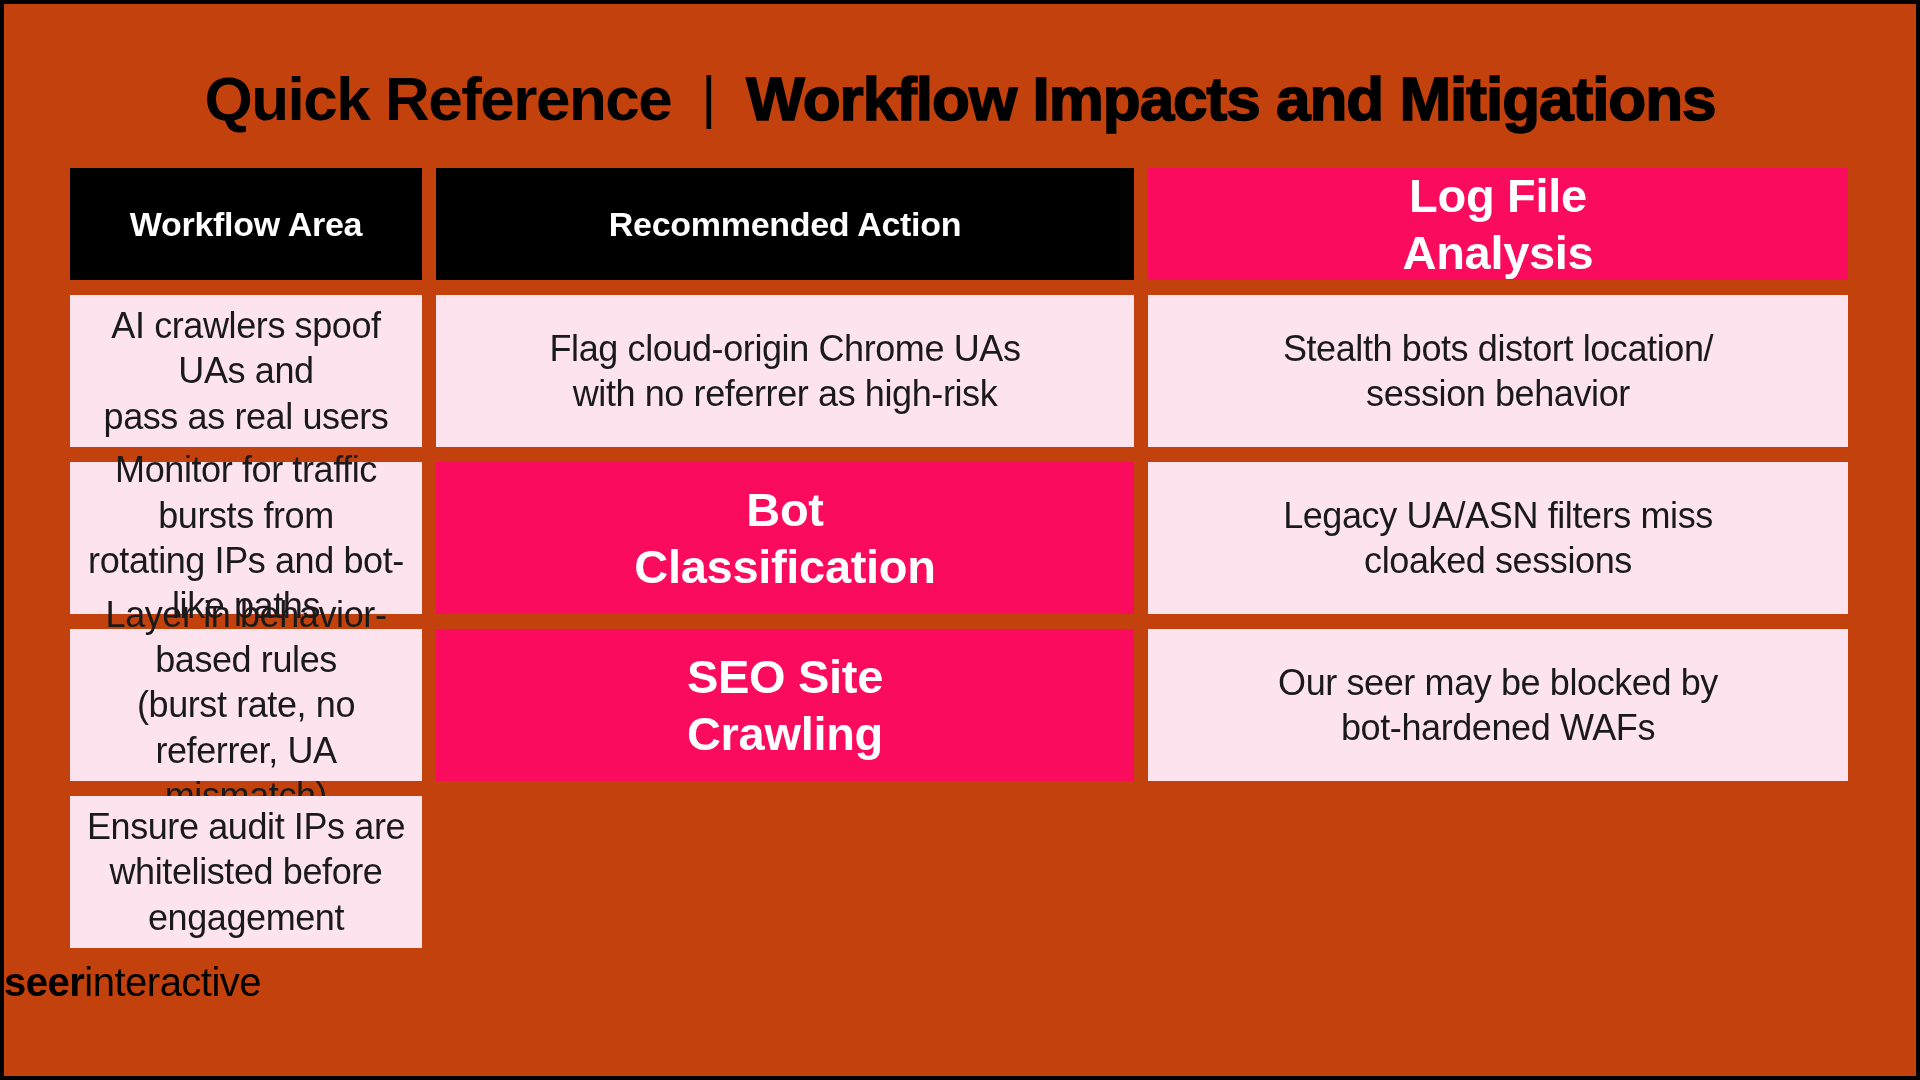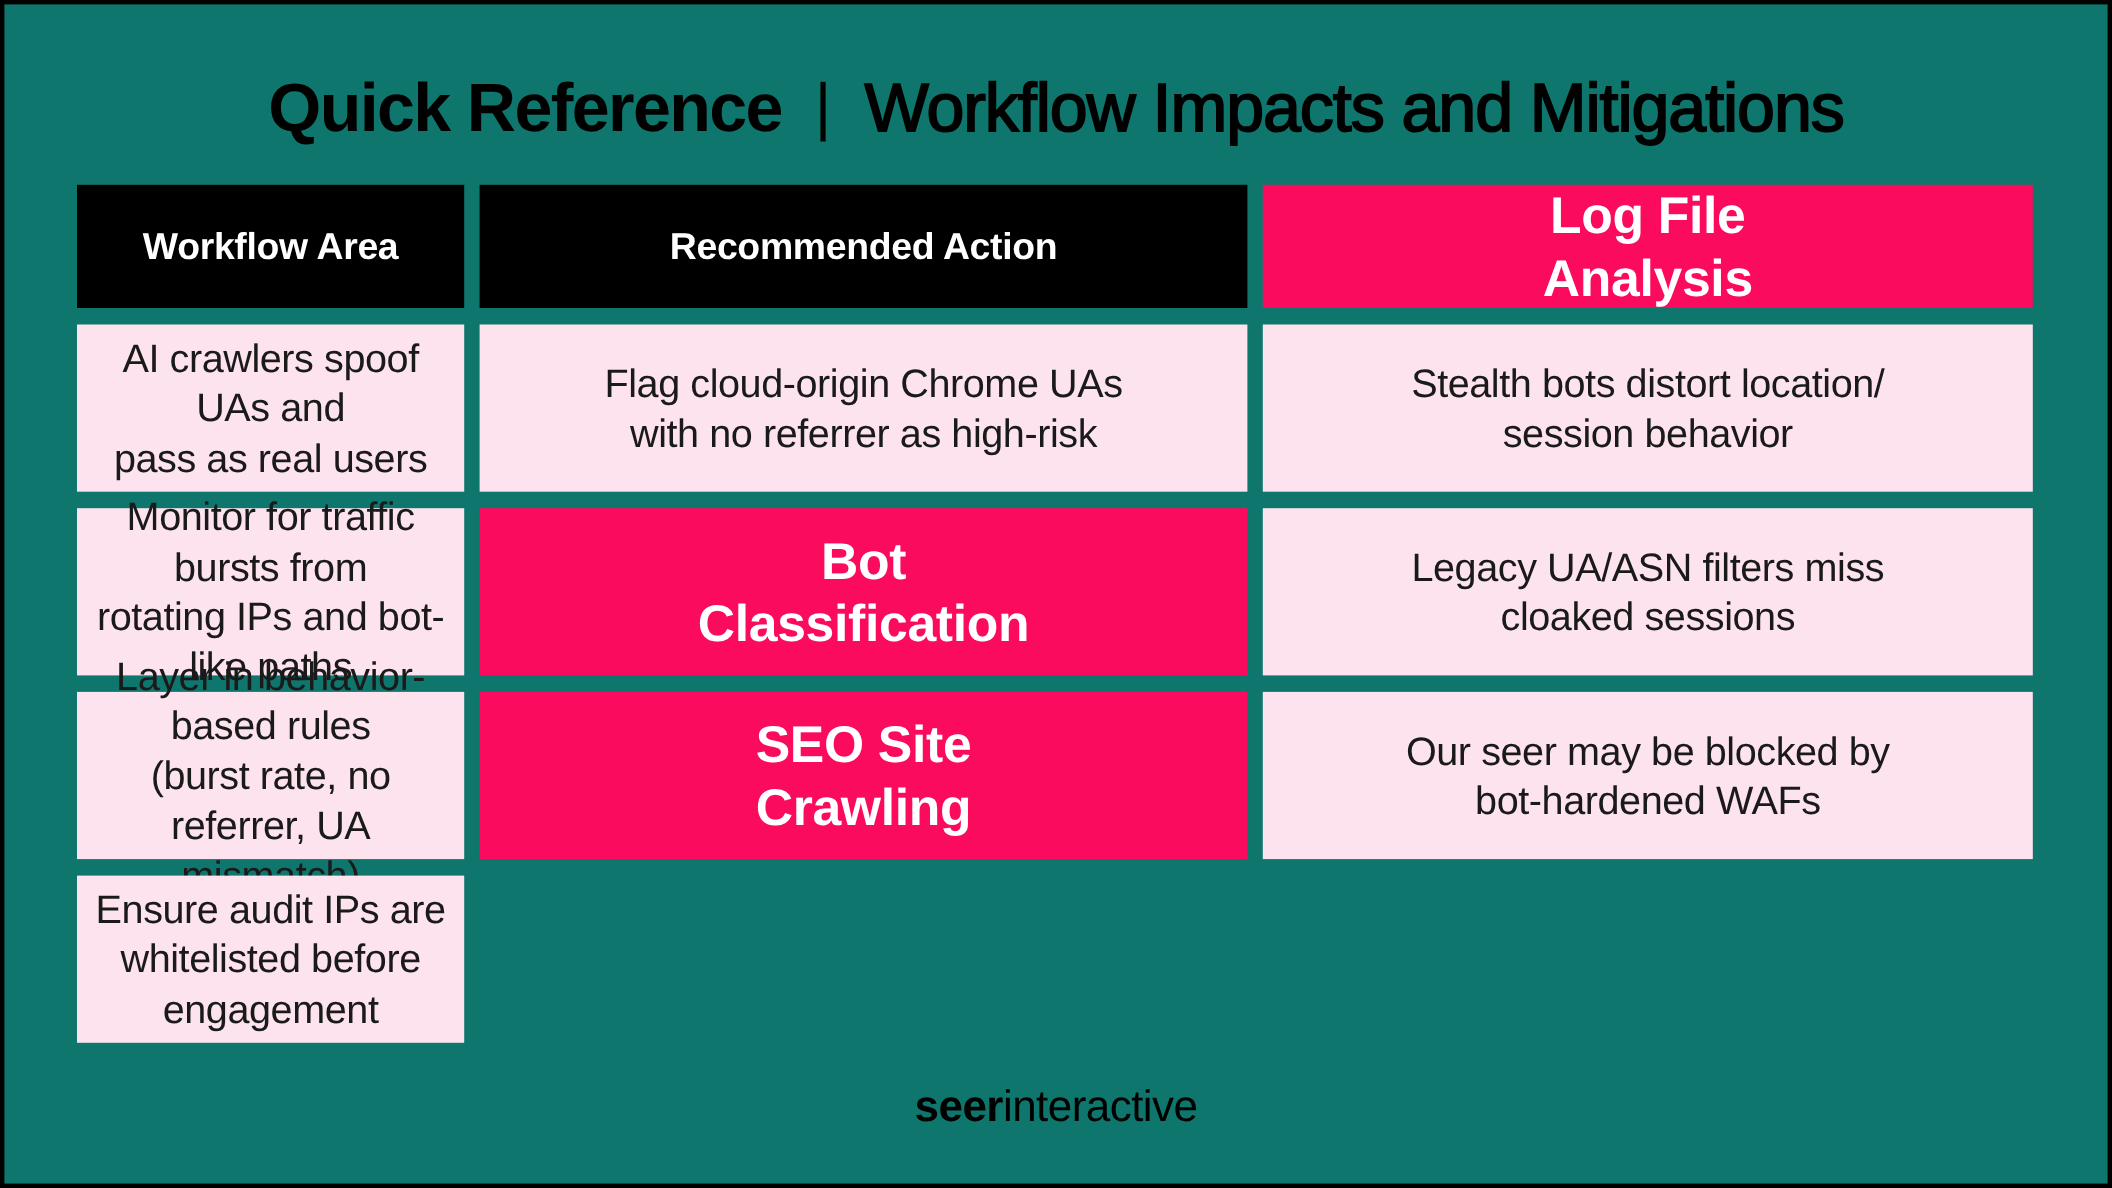"Quick Reference" .canvas { background: #0f766e -> #c2410c }
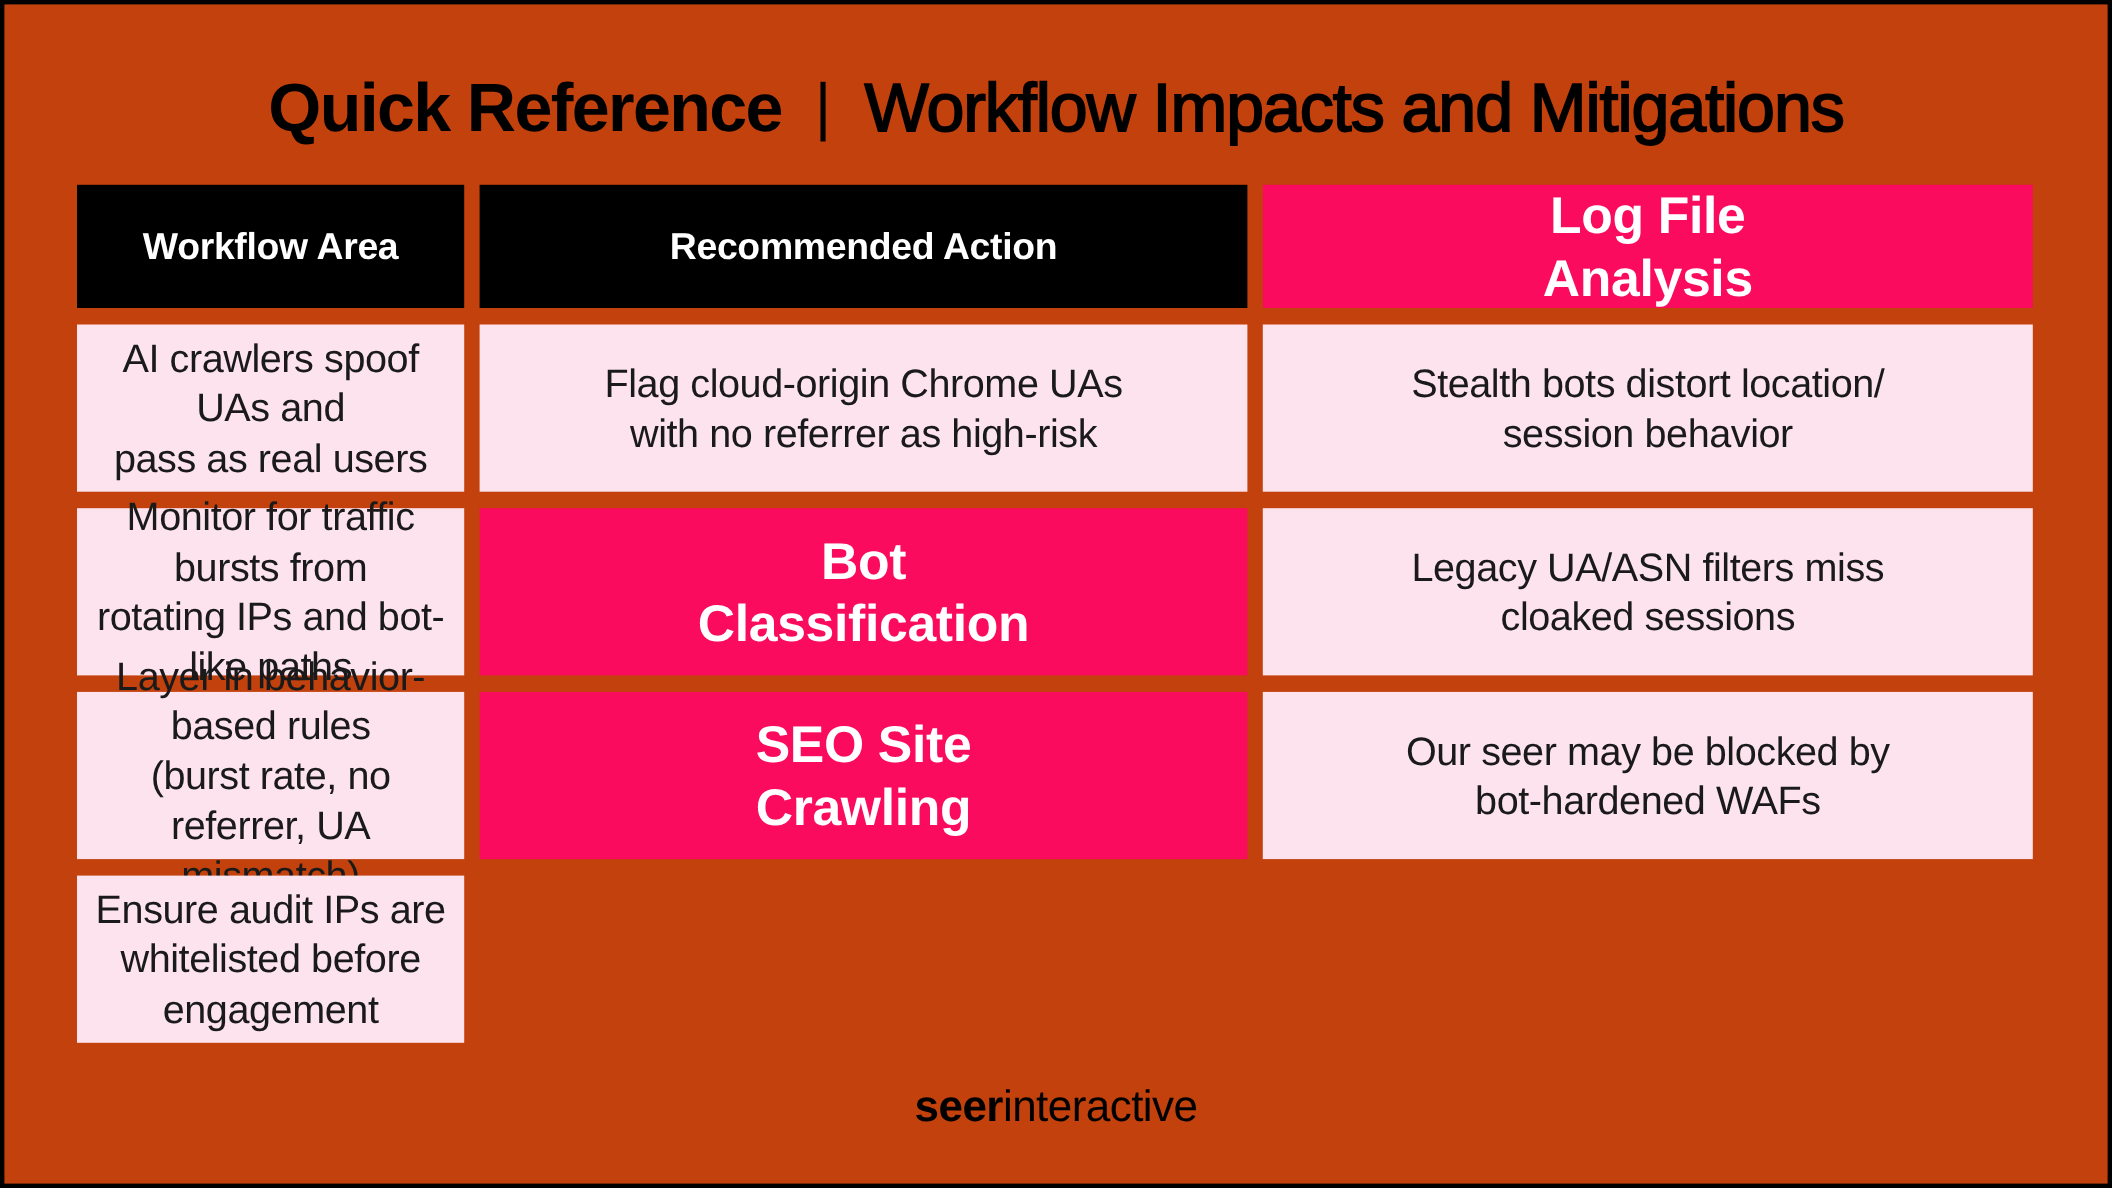"Workflow Impacts and Mitigations" .title-main { font-weight: 400 -> 700 }
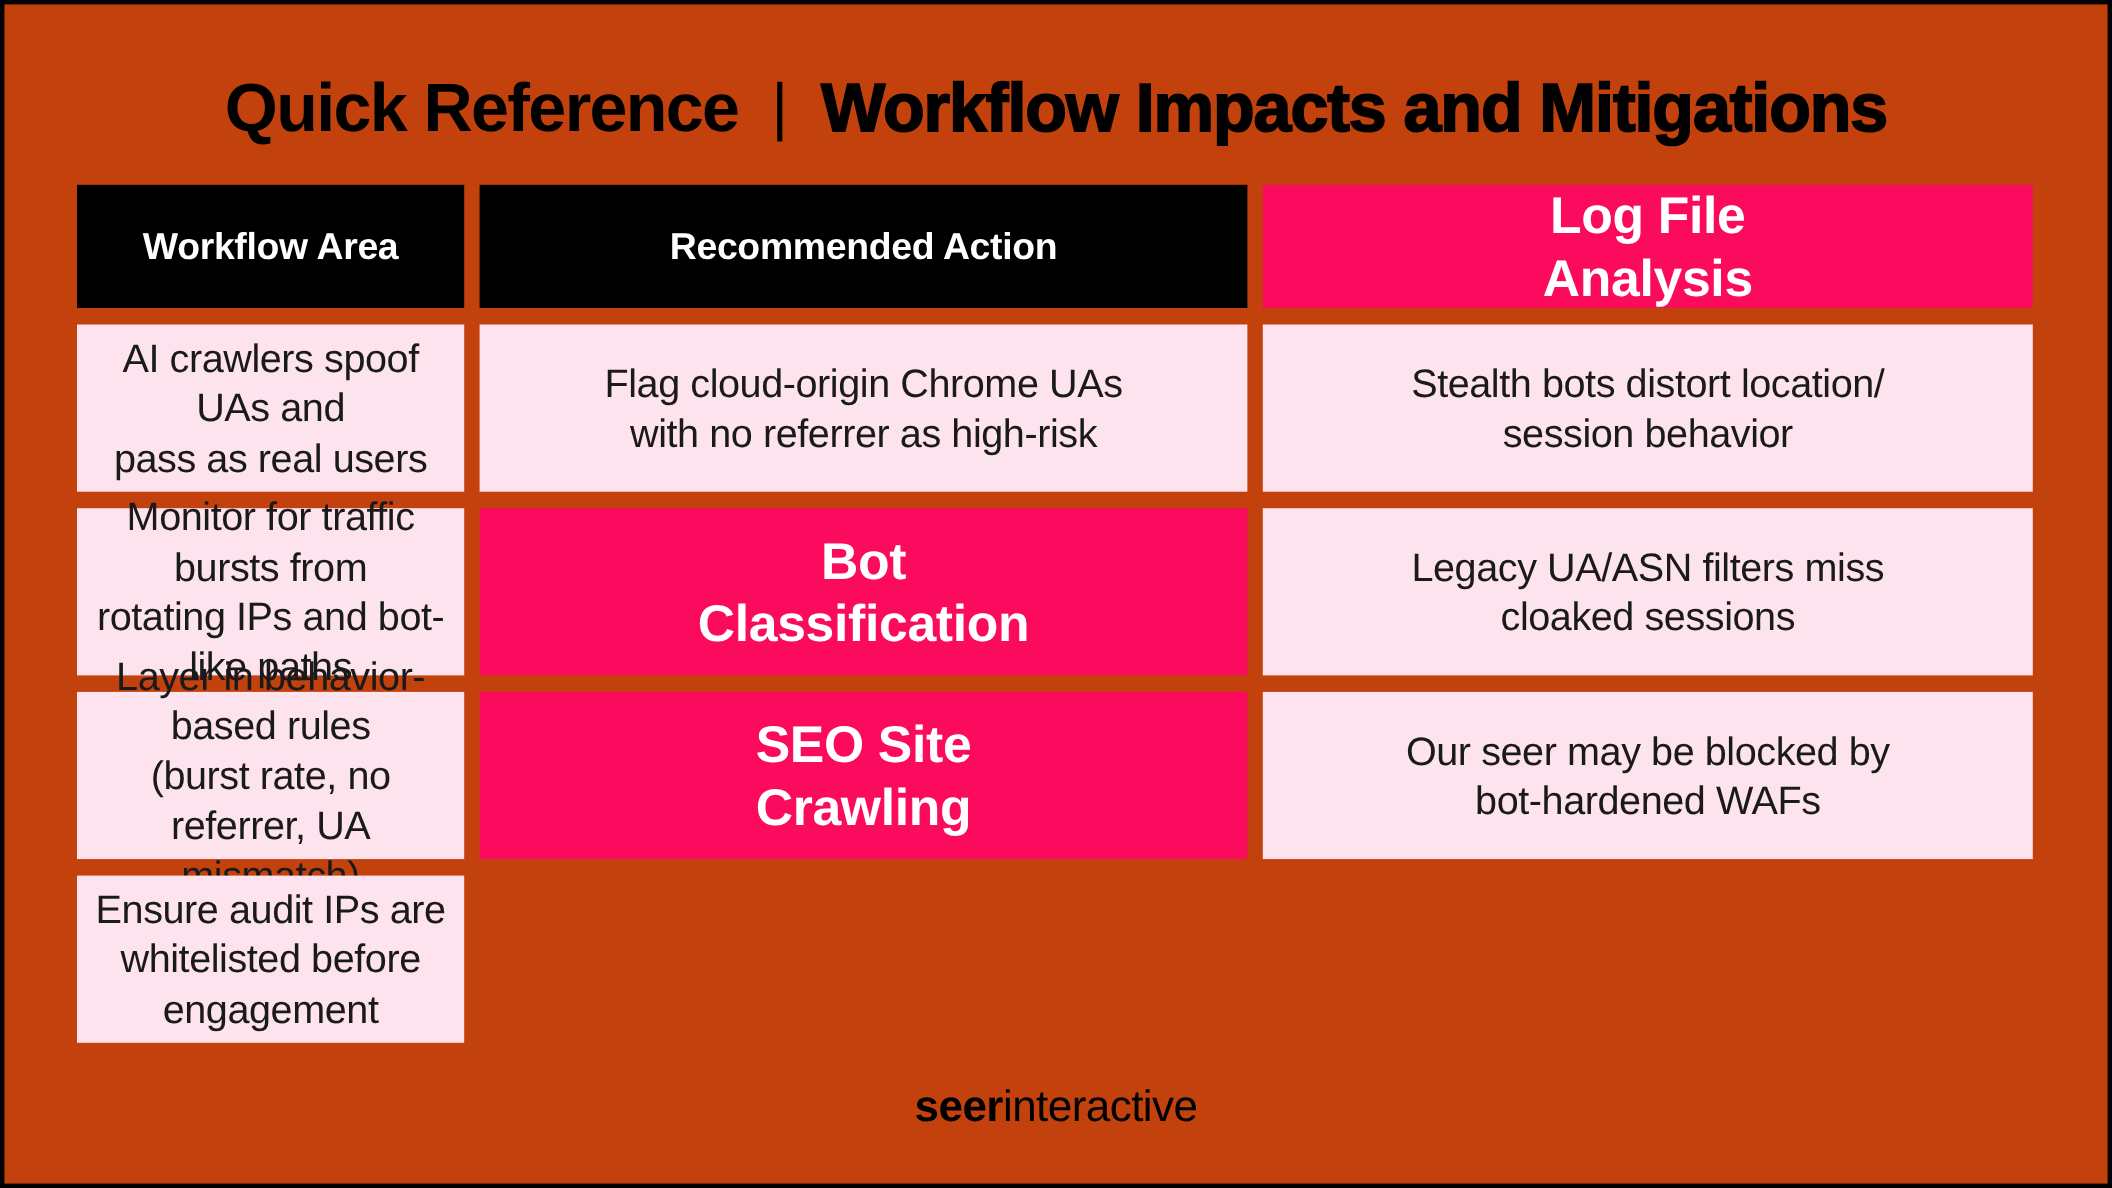"seer" .footer { justify-content: center -> none; top: 976px -> 952px }
